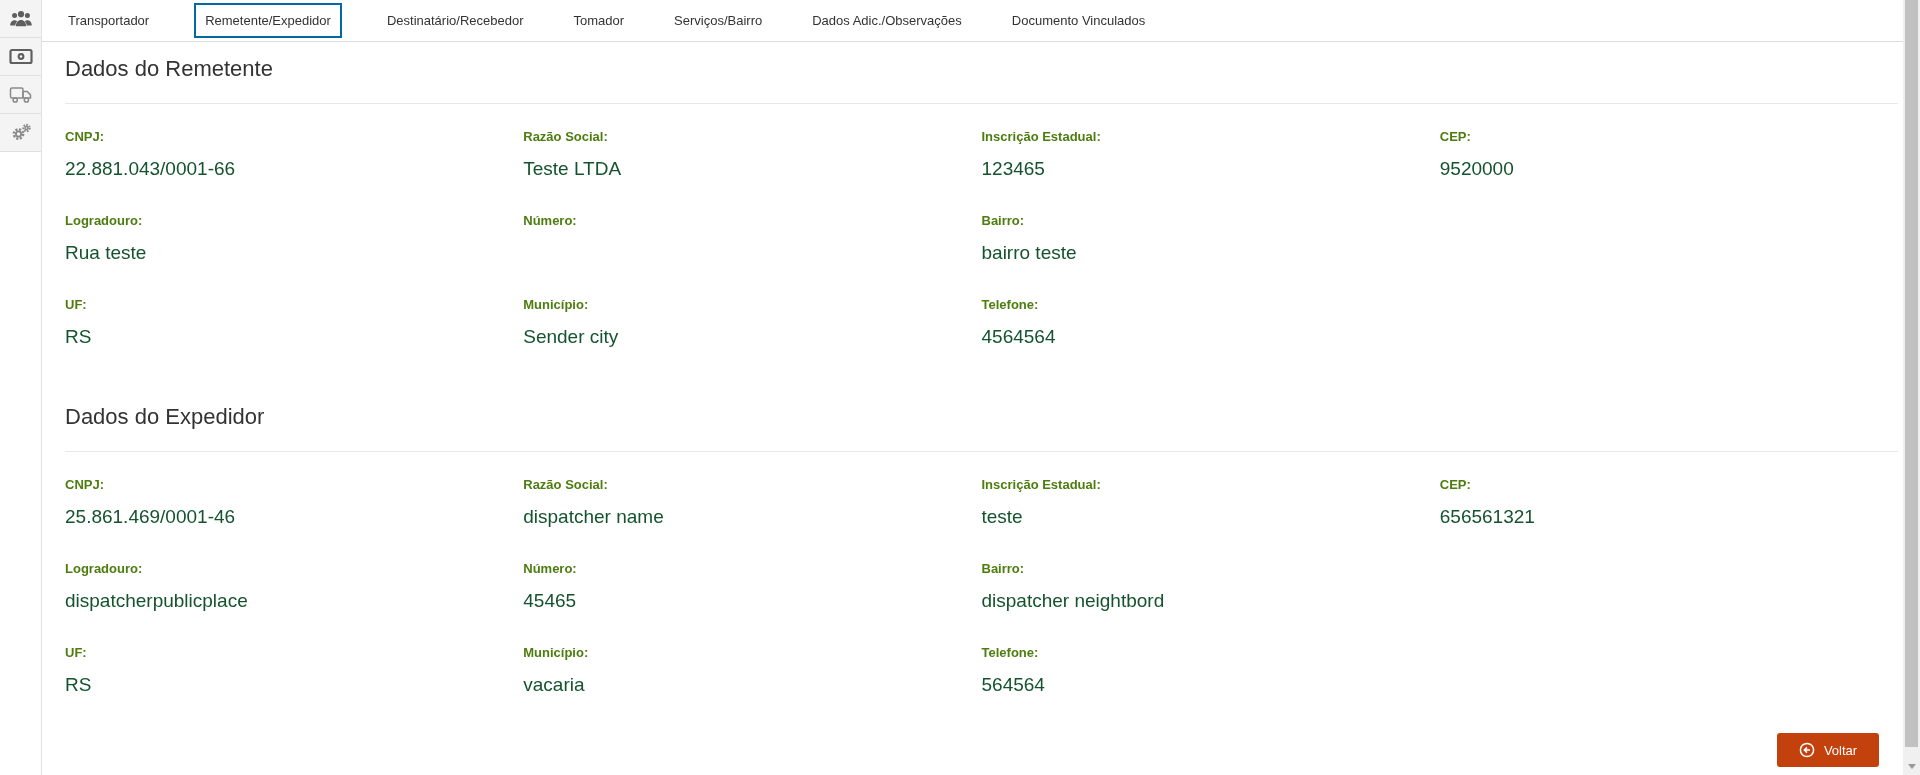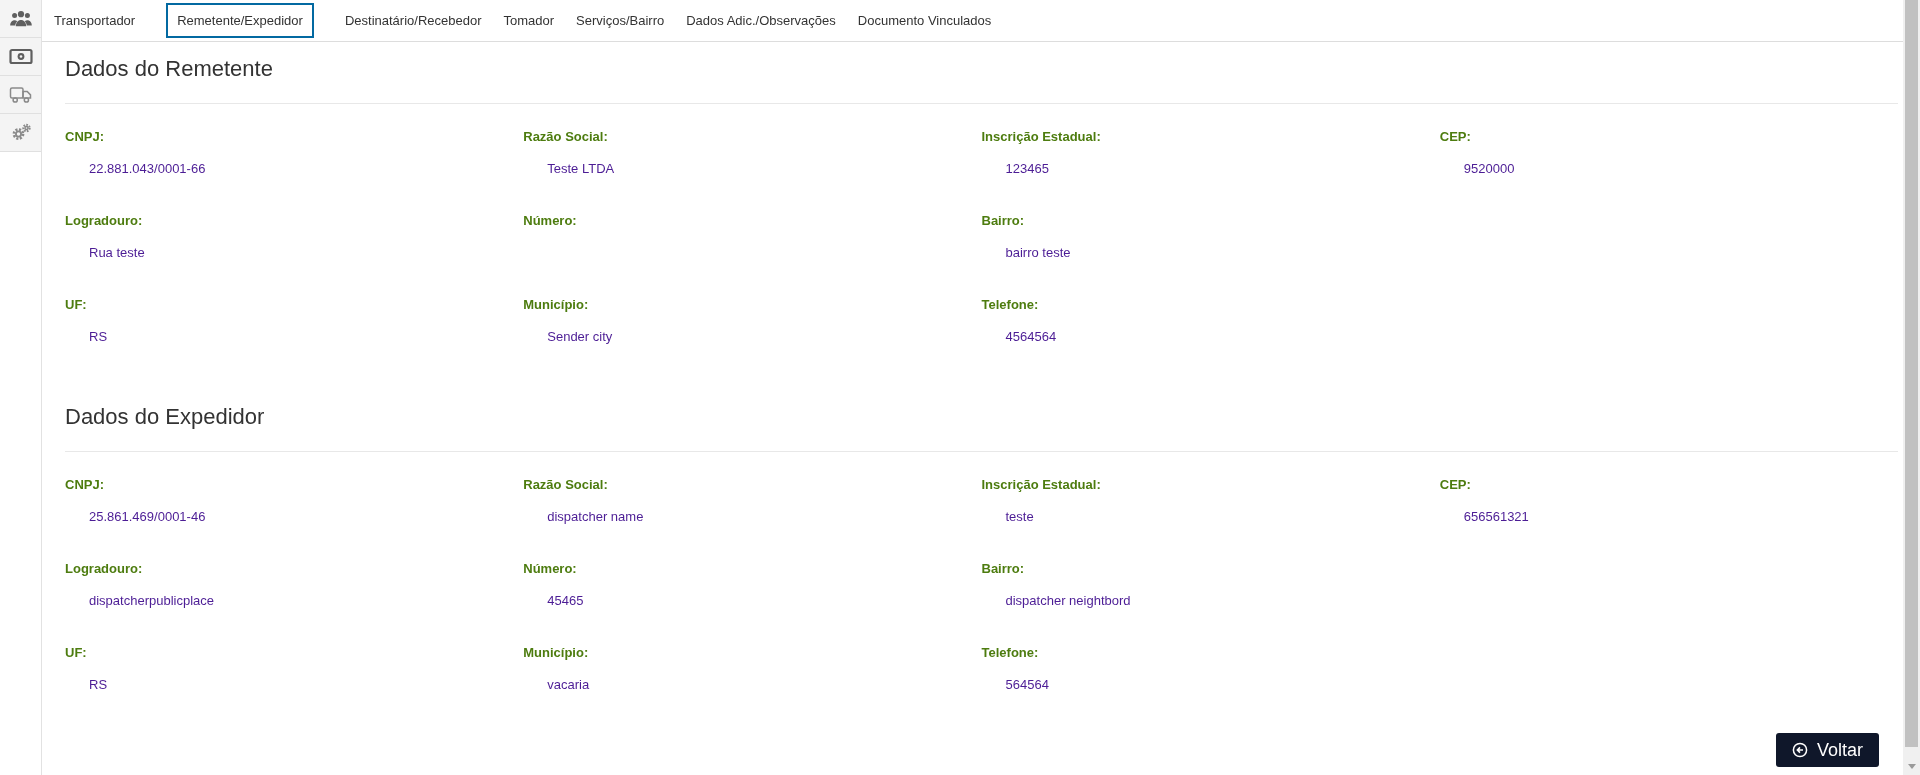"Transportador" .tab { padding: 0 11px -> 0 25px }
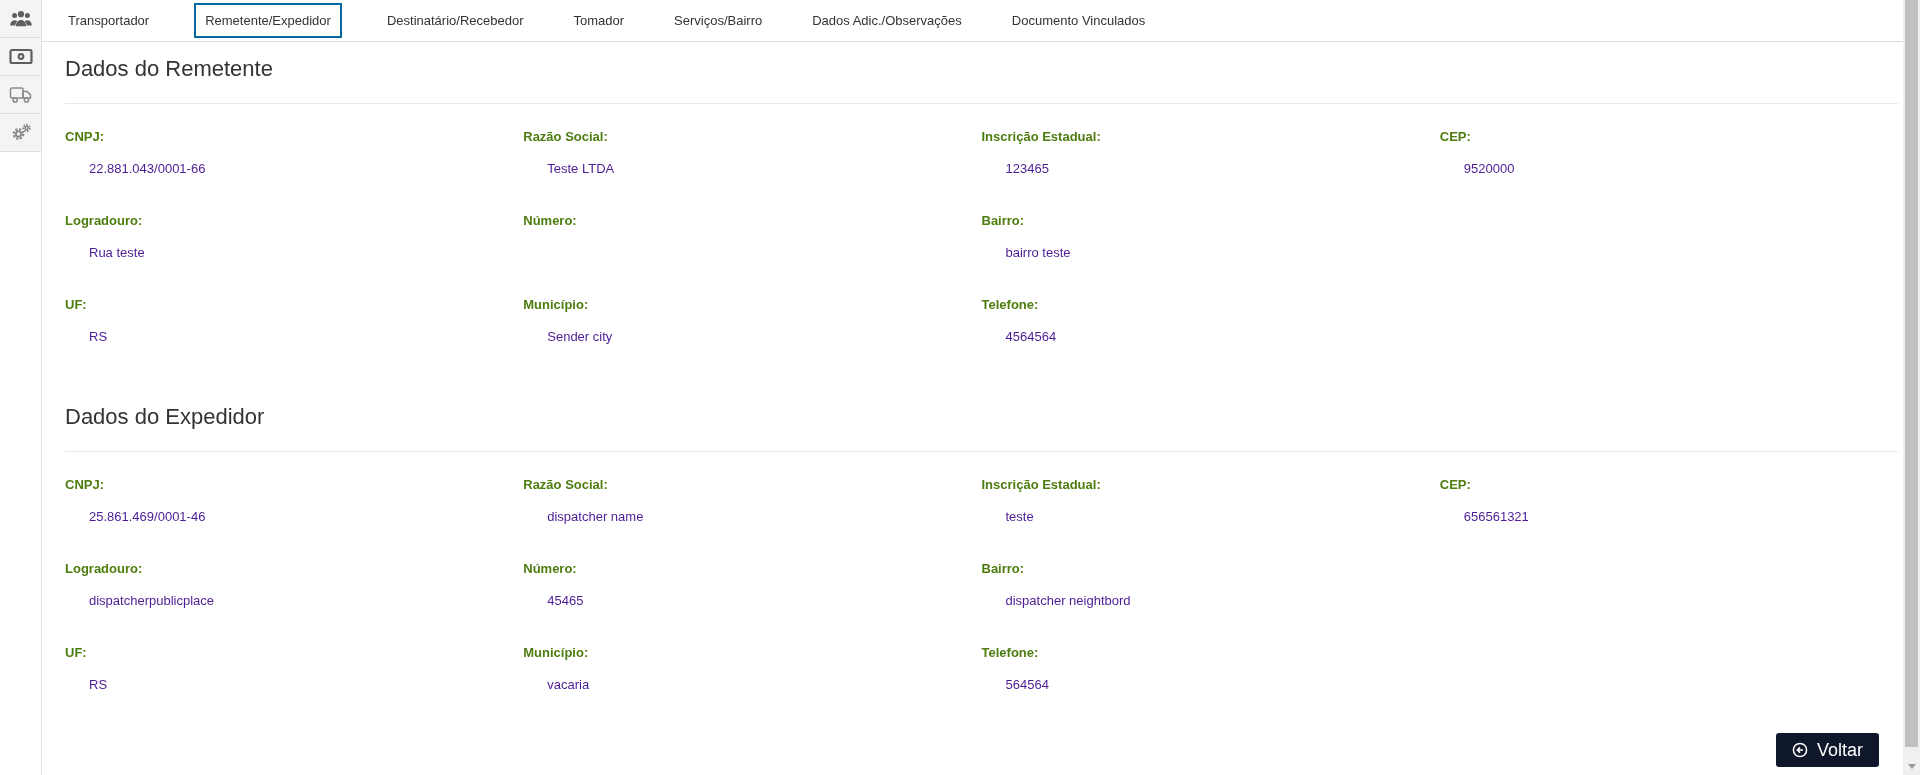"22.881.043/0001-66" .fvalue { color: #4c1d95 -> #14532d; font-size: 13px -> 19px; margin-left: 24px -> none }
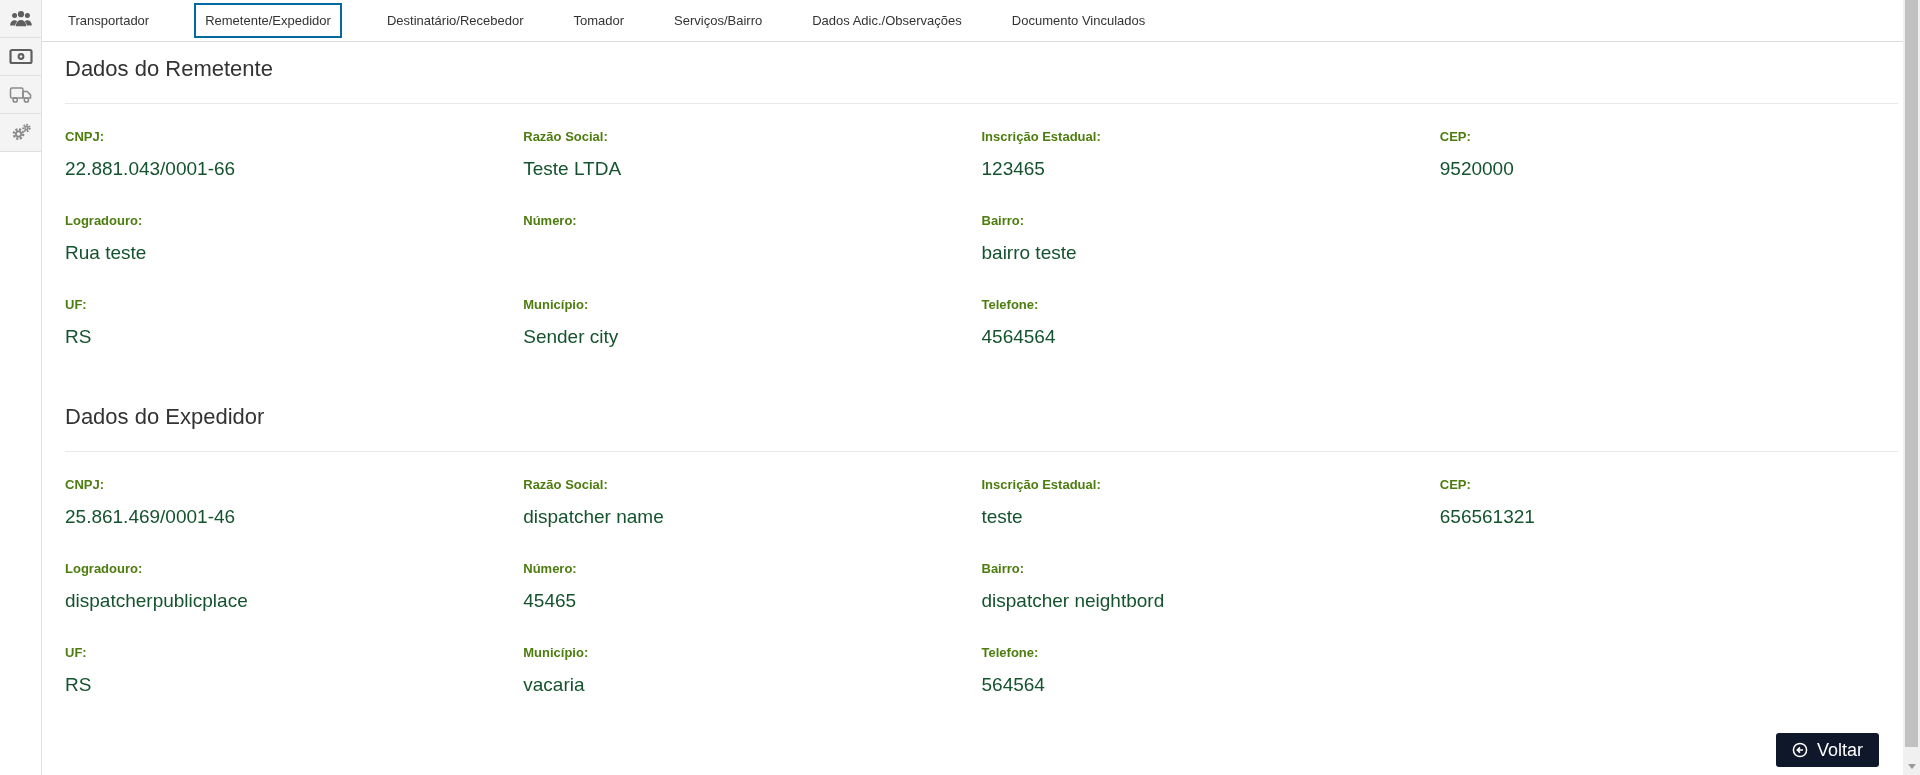"Voltar" .back-btn { background: #0f172a -> #c2410c; font-size: 18px -> 13px; justify-content: space-between -> center }
